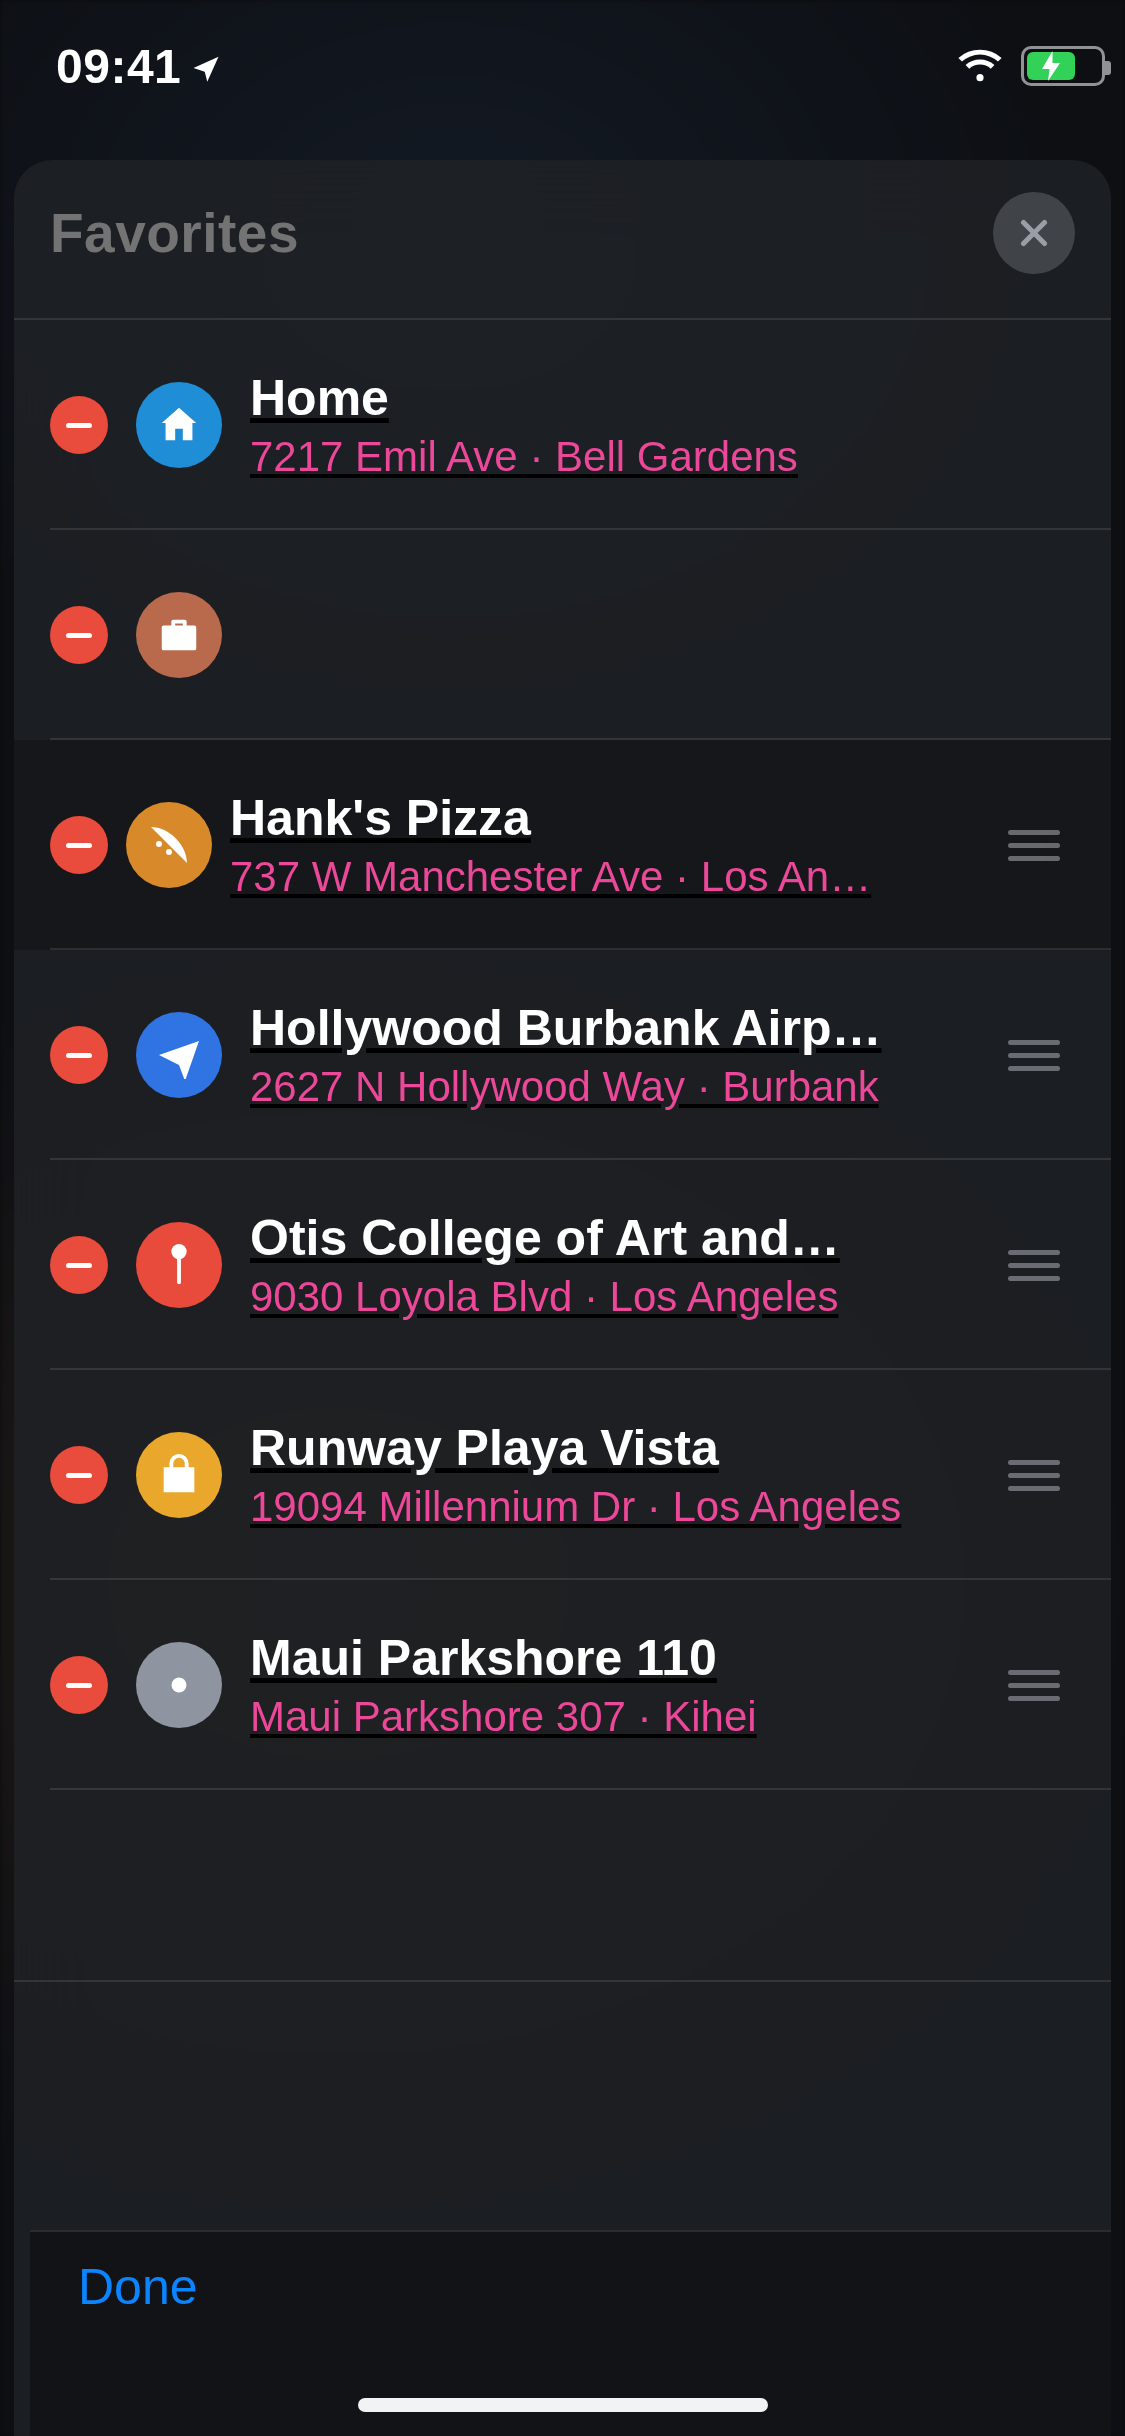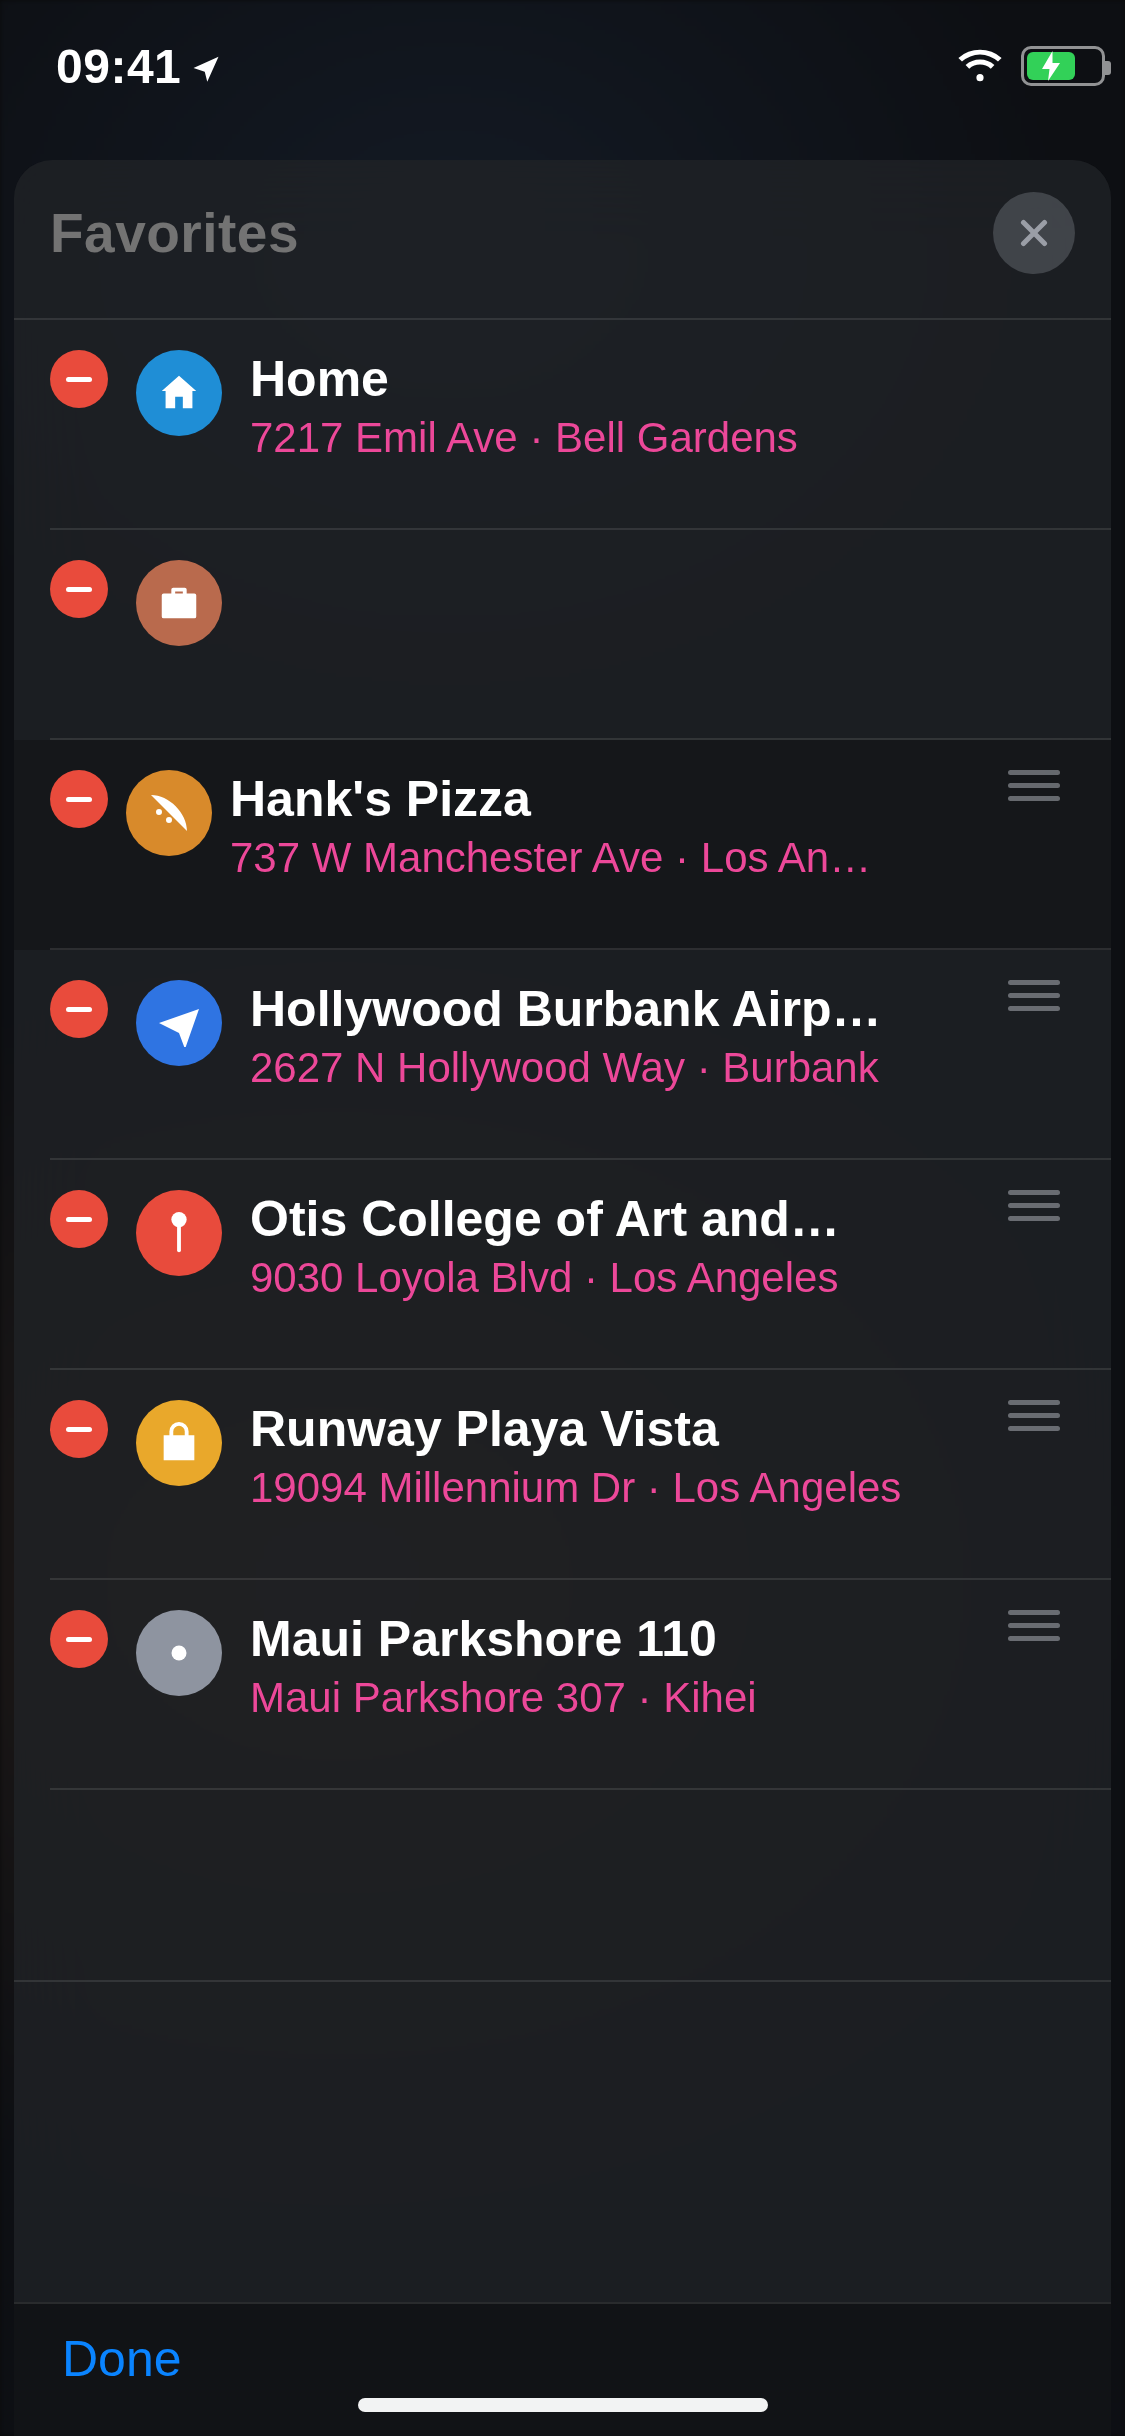"Home" .row { align-items: flex-start -> center; text-decoration: none -> underline }
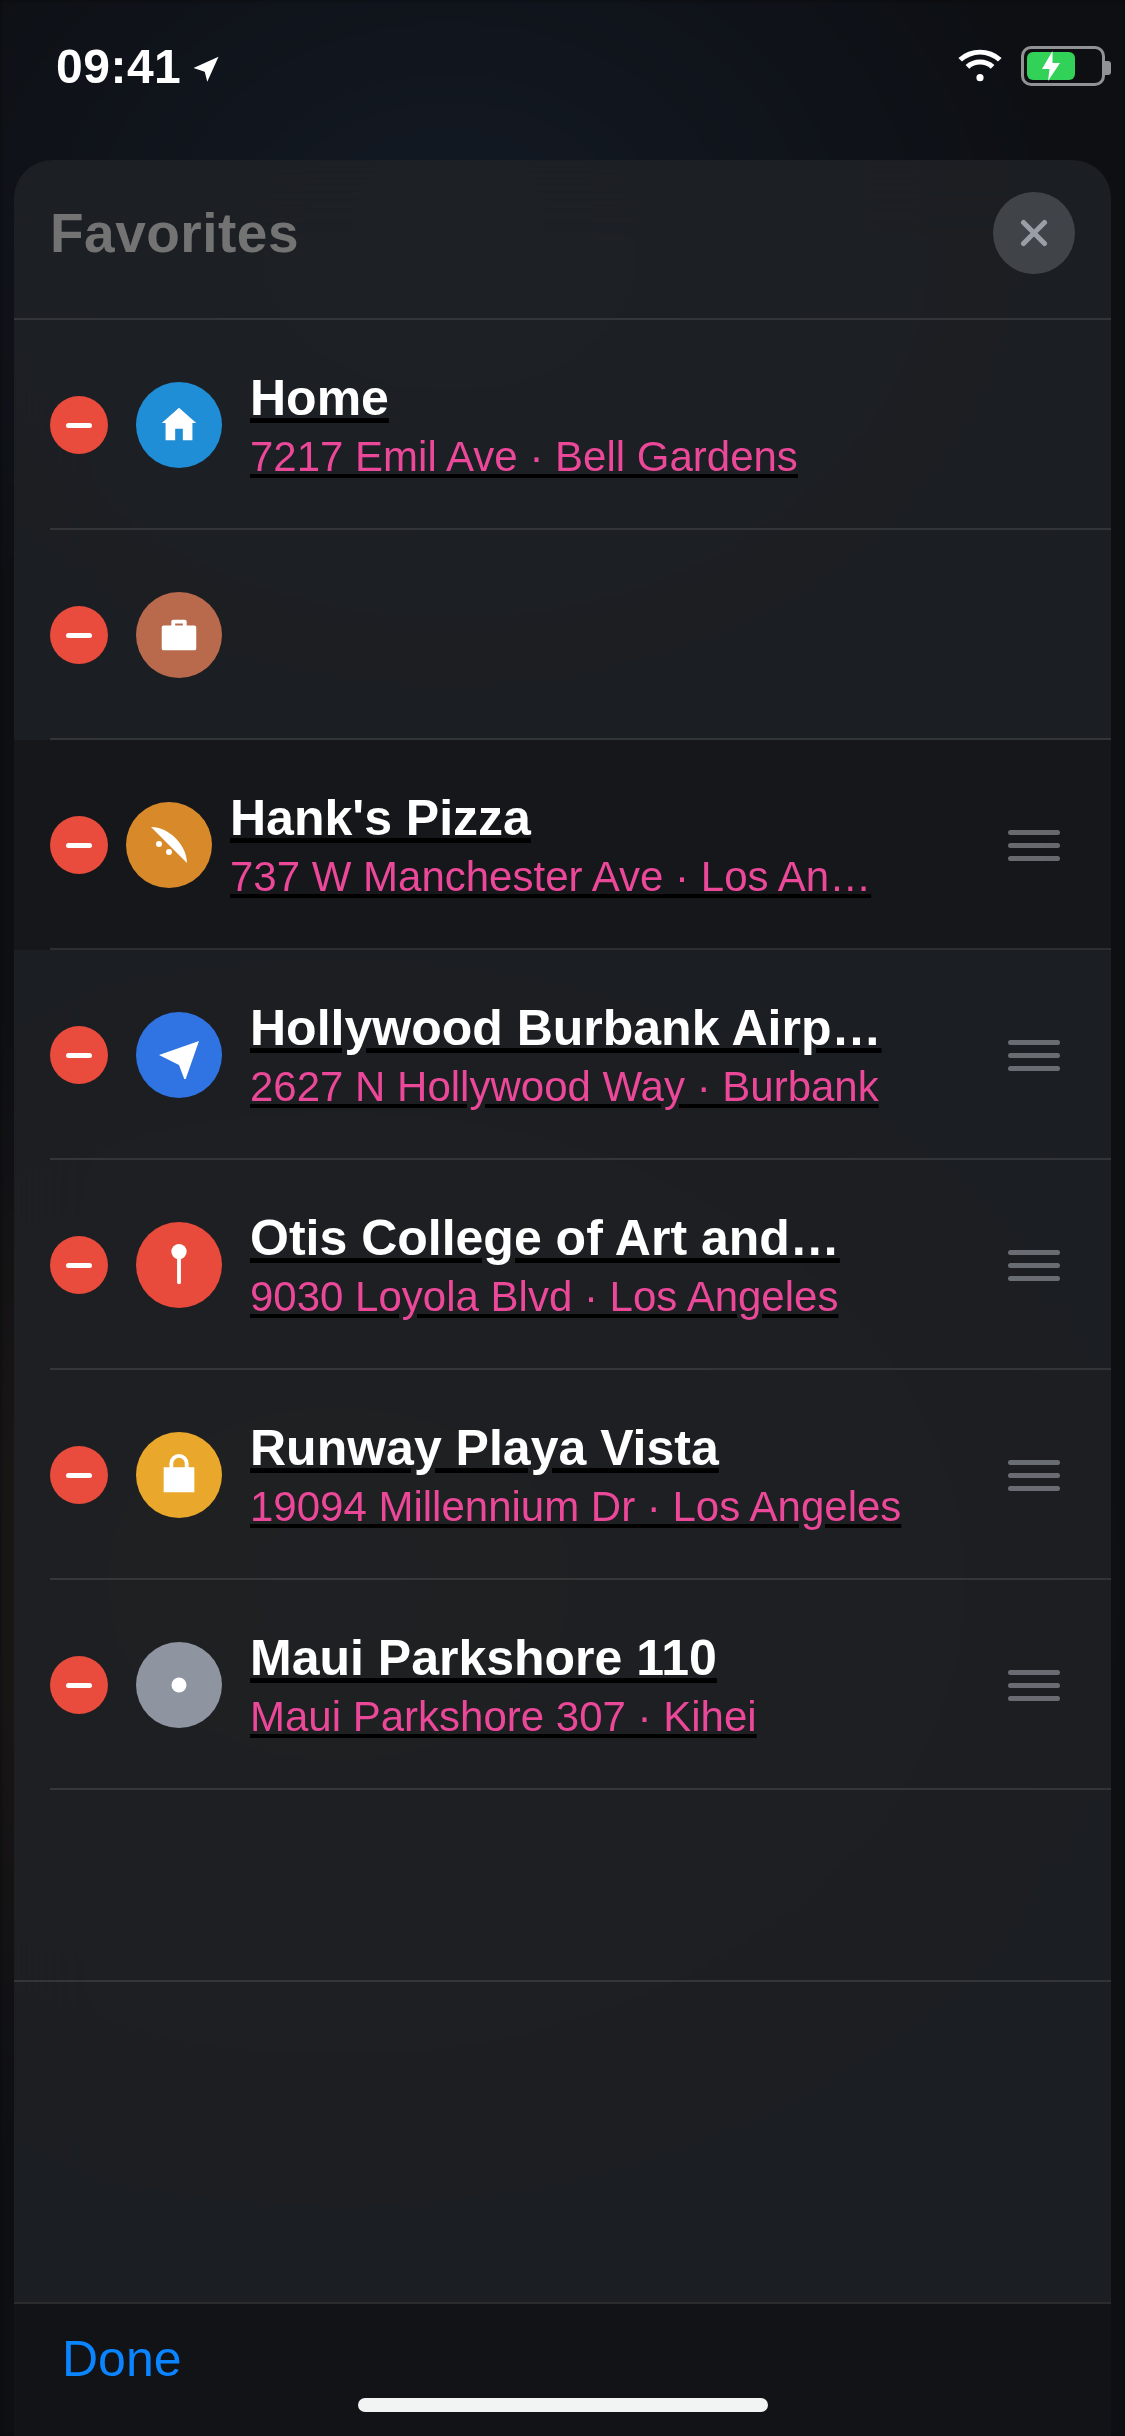"Done" .footer { left: 0 -> 16px; padding: 26px 48px 48px 48px -> 26px 48px 120px 48px }
